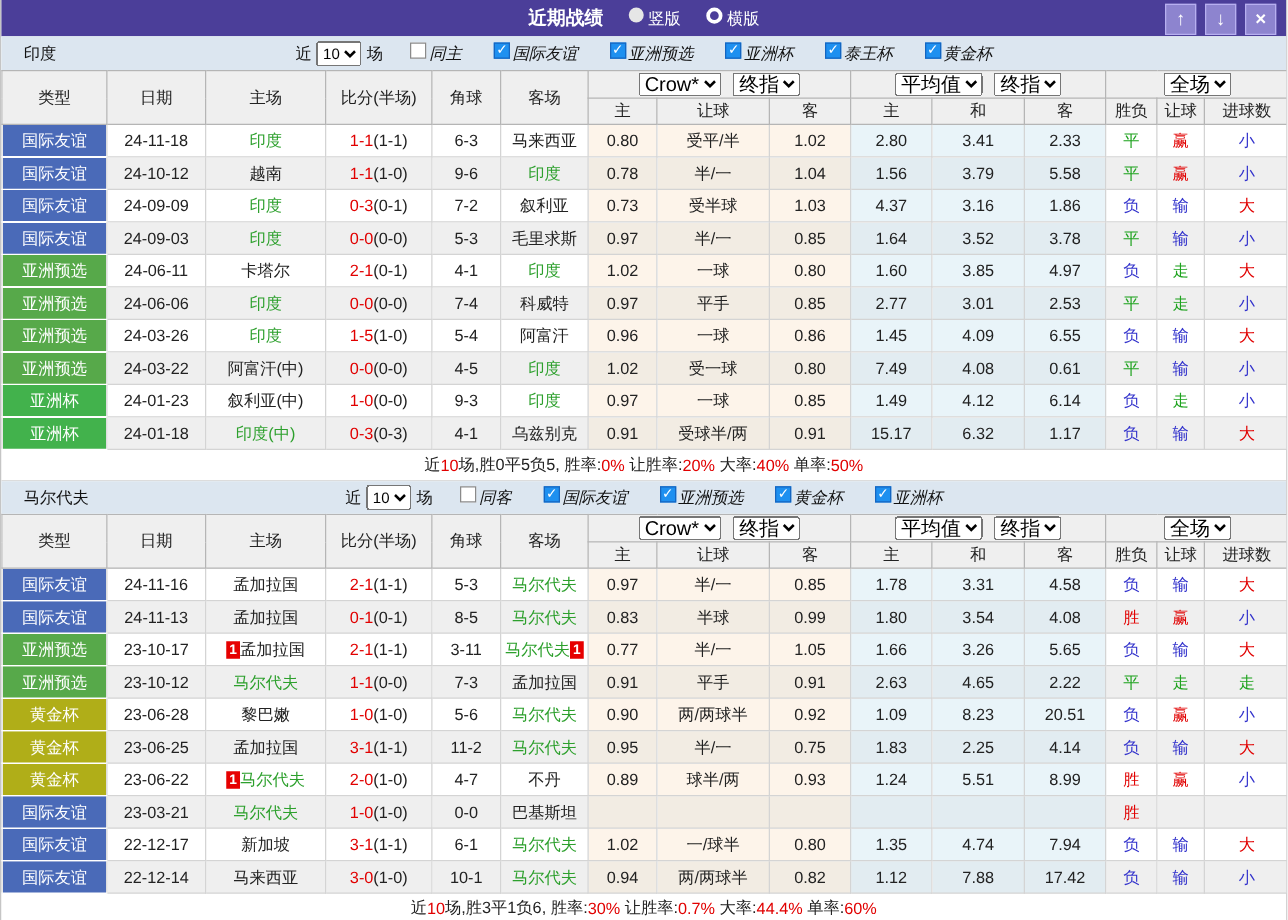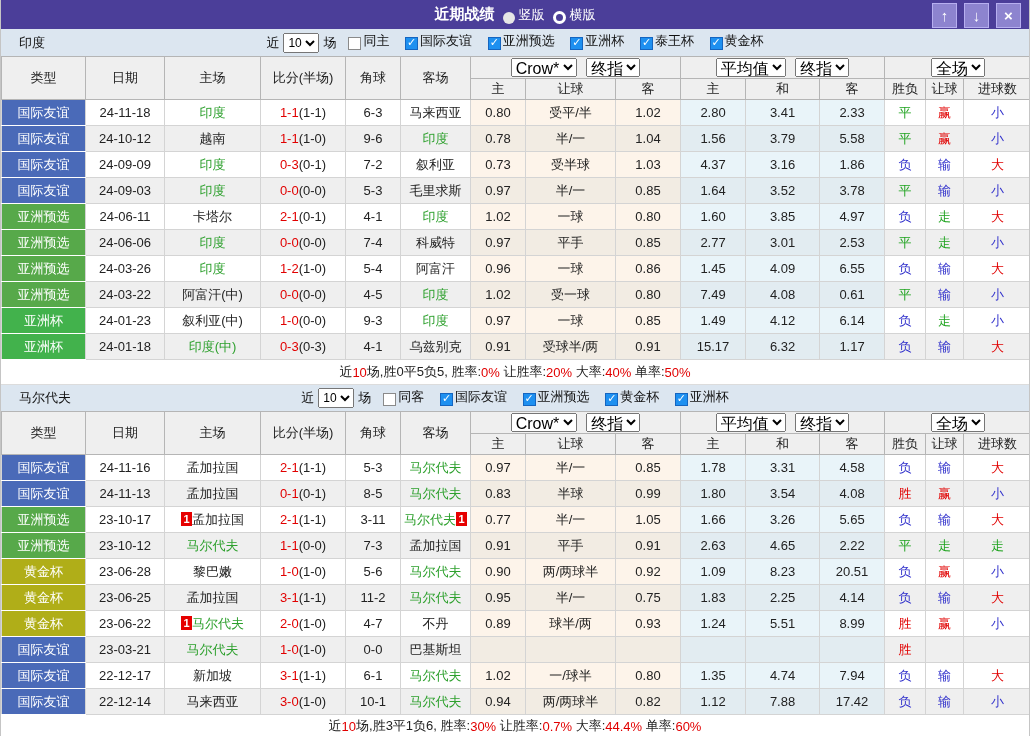"近期战绩" .titlebar .center { gap: 8px -> 20px }
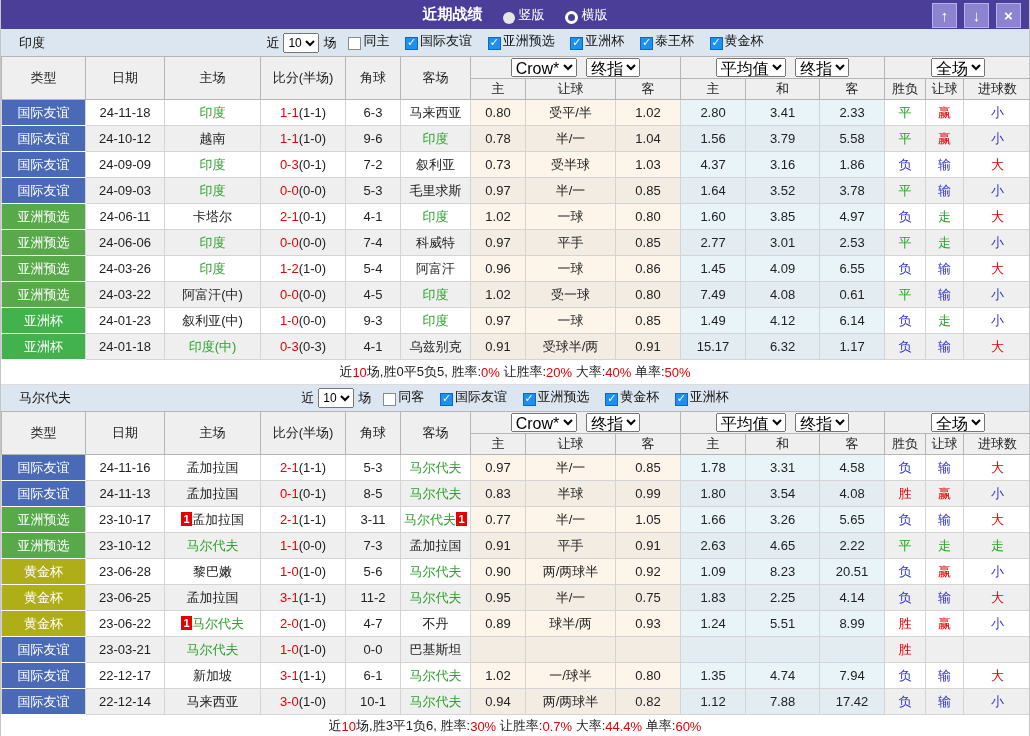"竖版" .radio-item { align-items: flex-end -> flex-start }
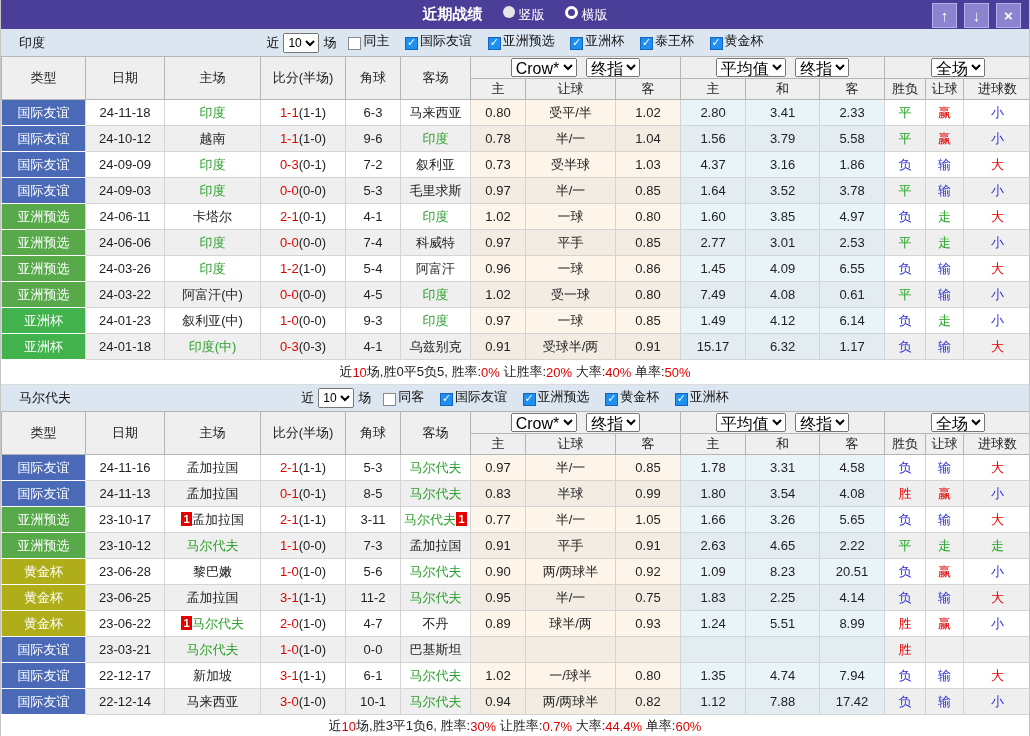"同主" .chk { align-items: flex-end -> flex-start; font-style: none -> italic; margin-left: 12px -> 22px }
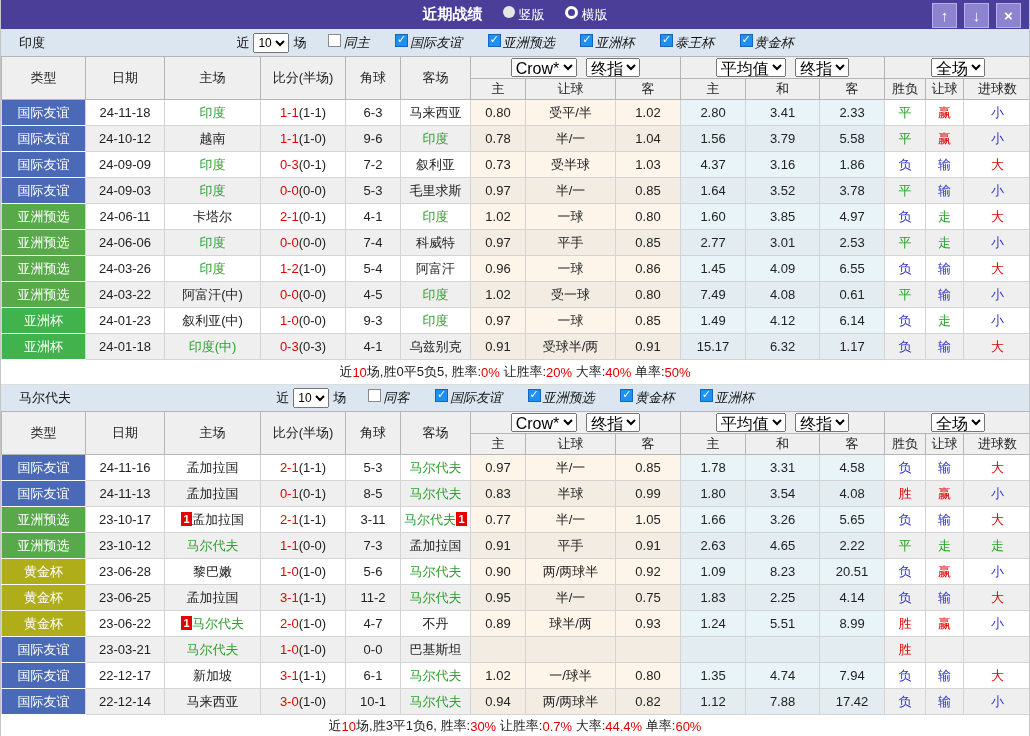"1-2" span.t-red { text: 1-2 -> 1-5 }
